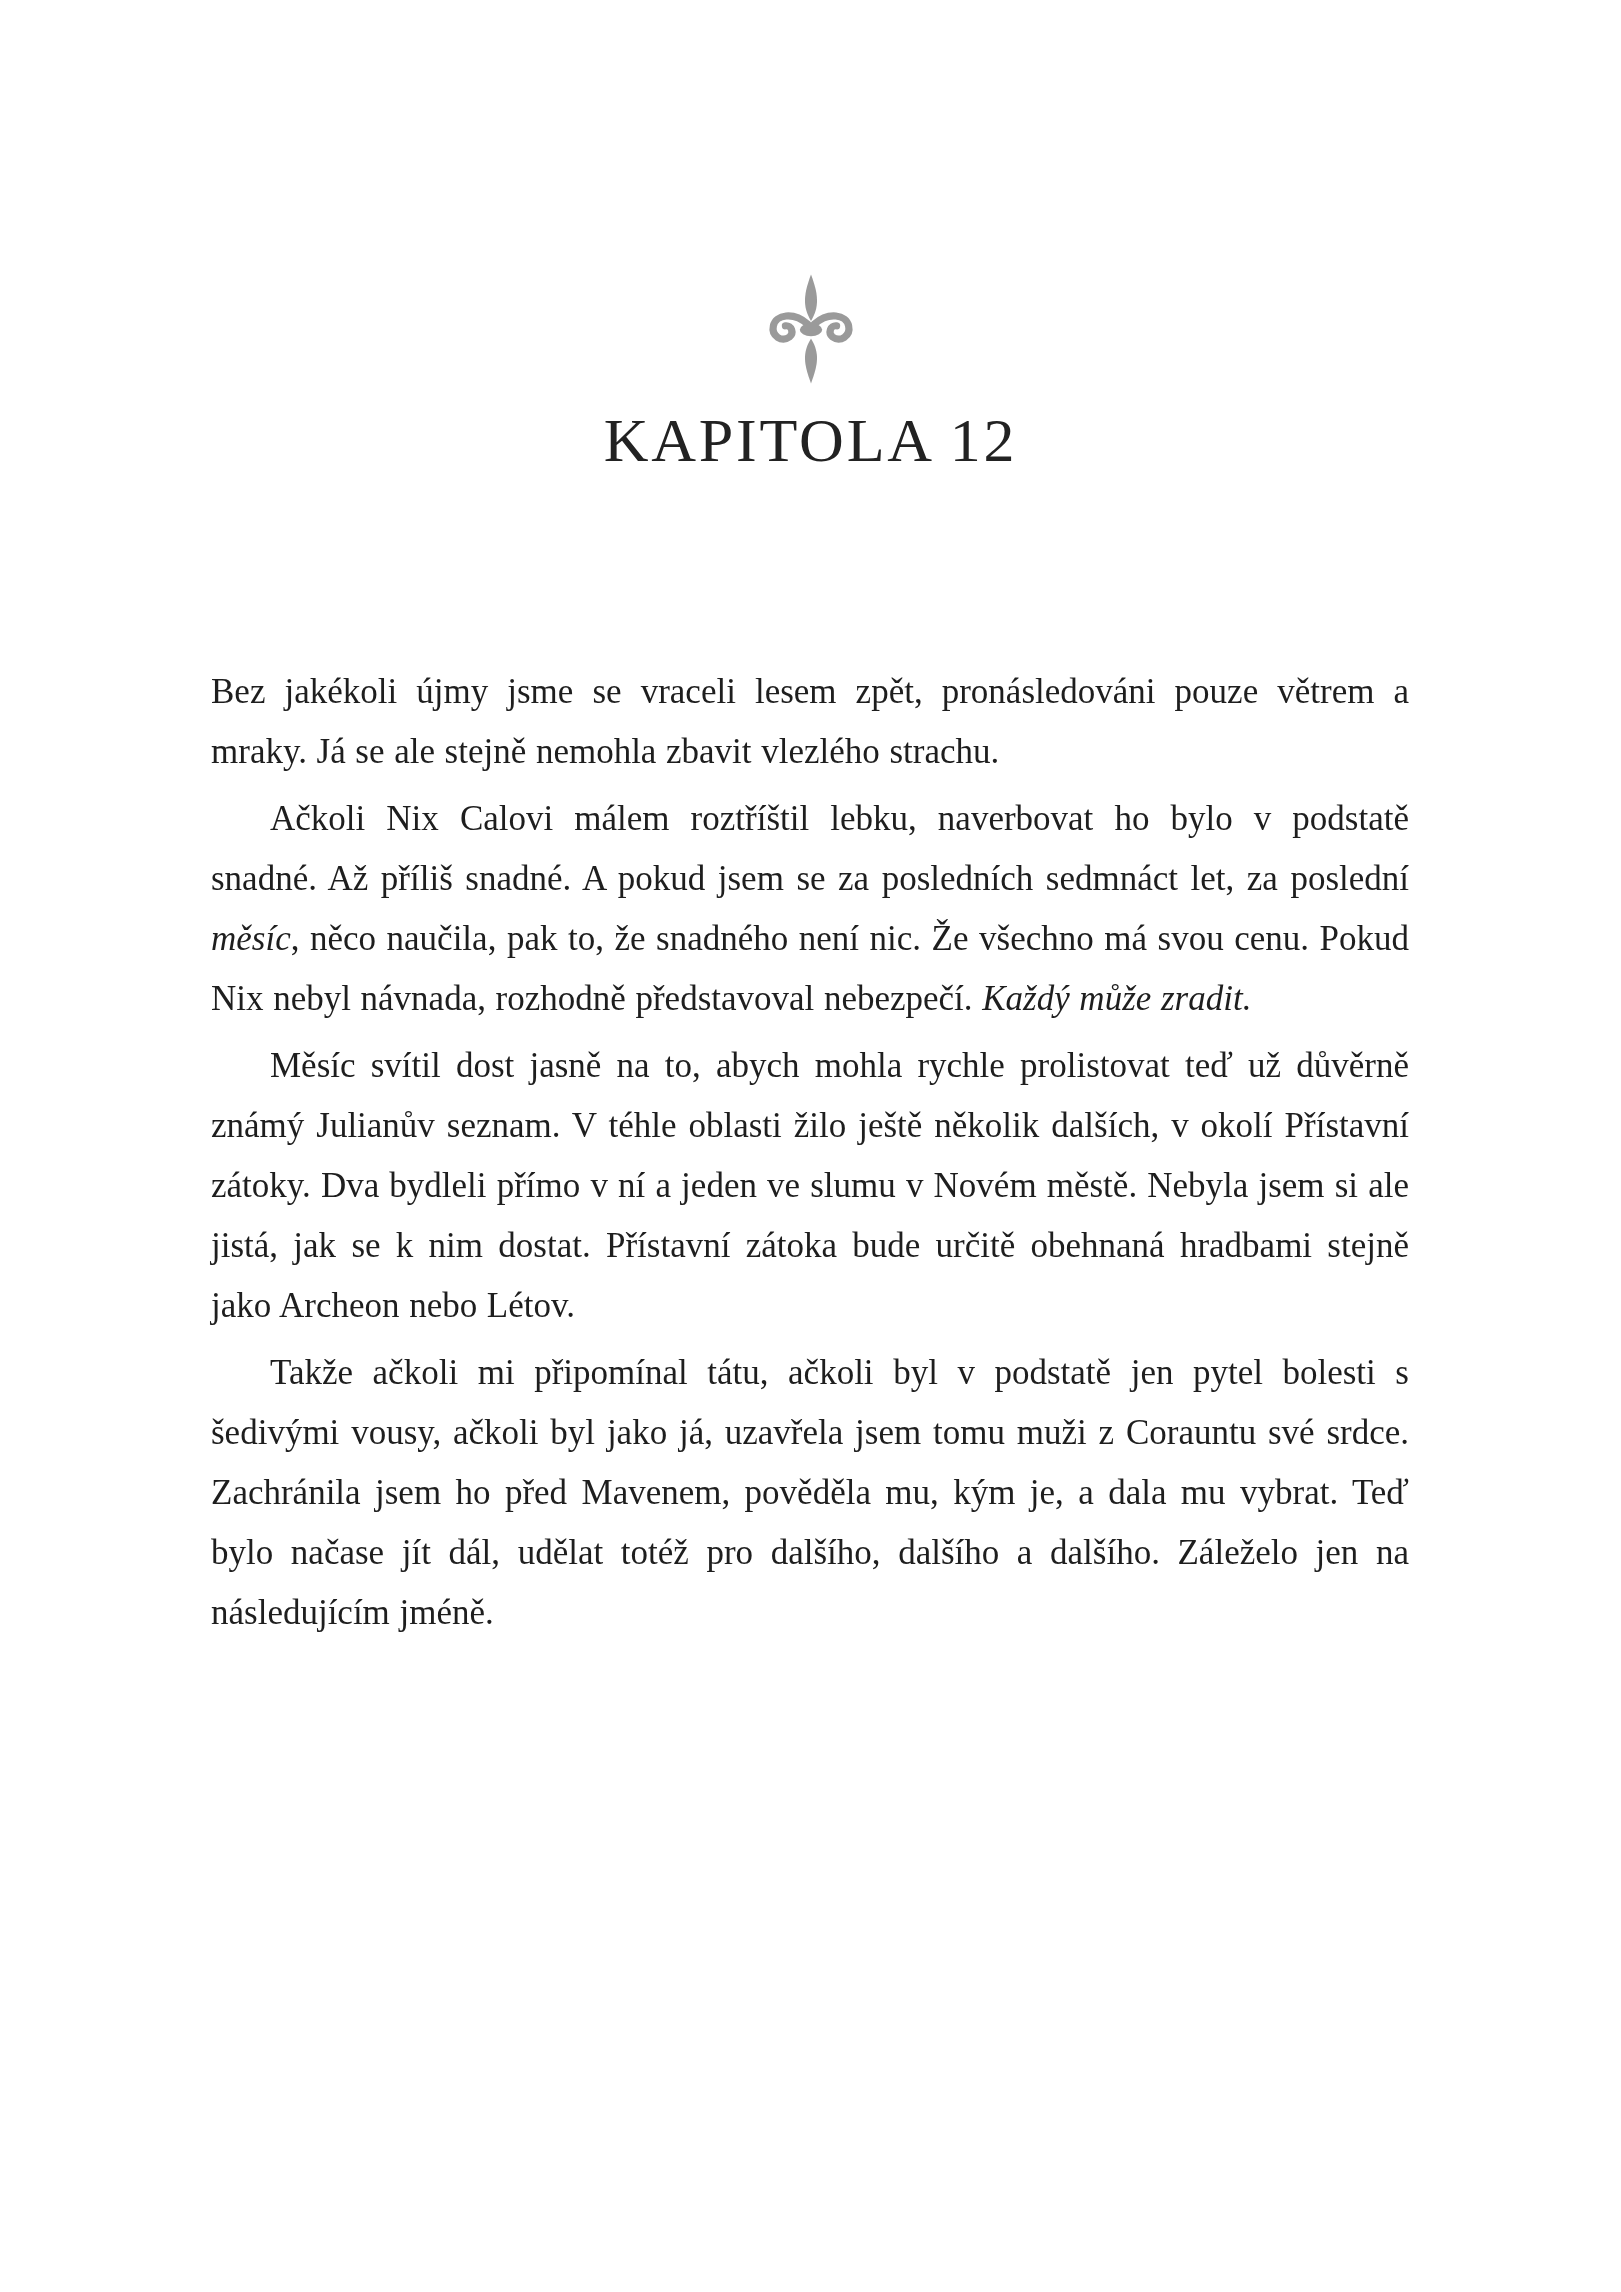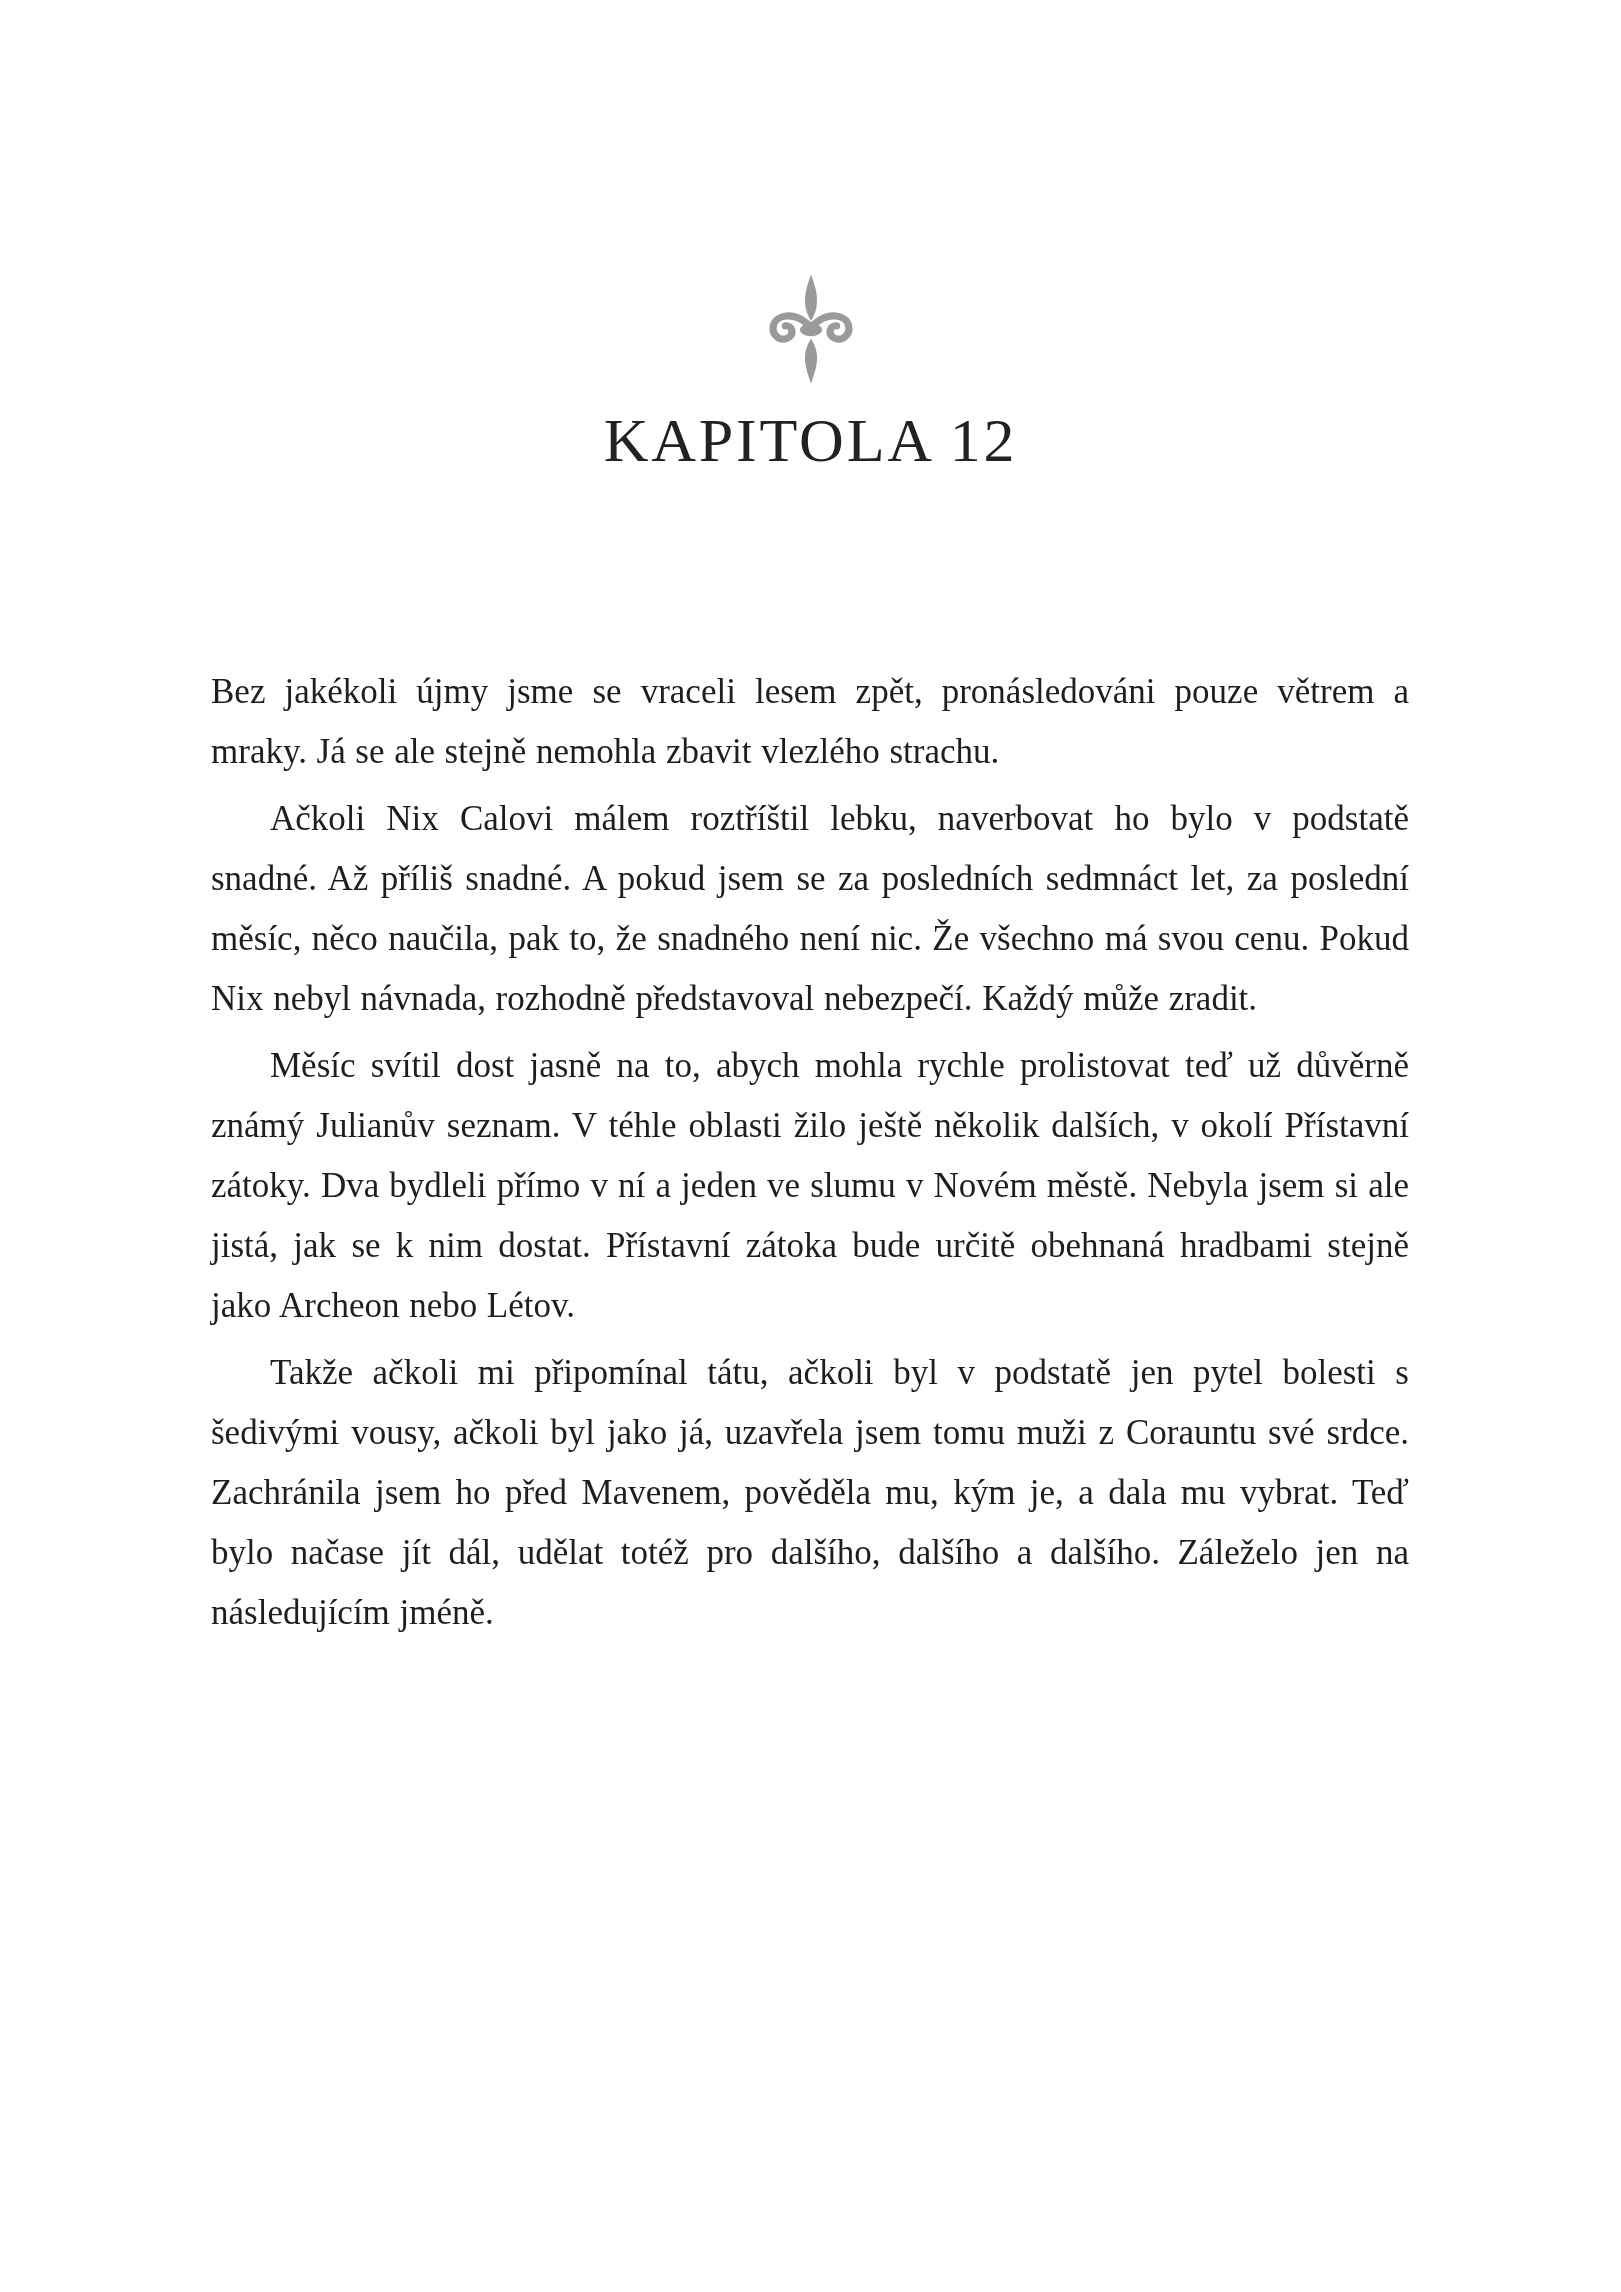"měsíc" .em { font-style: none -> italic }
